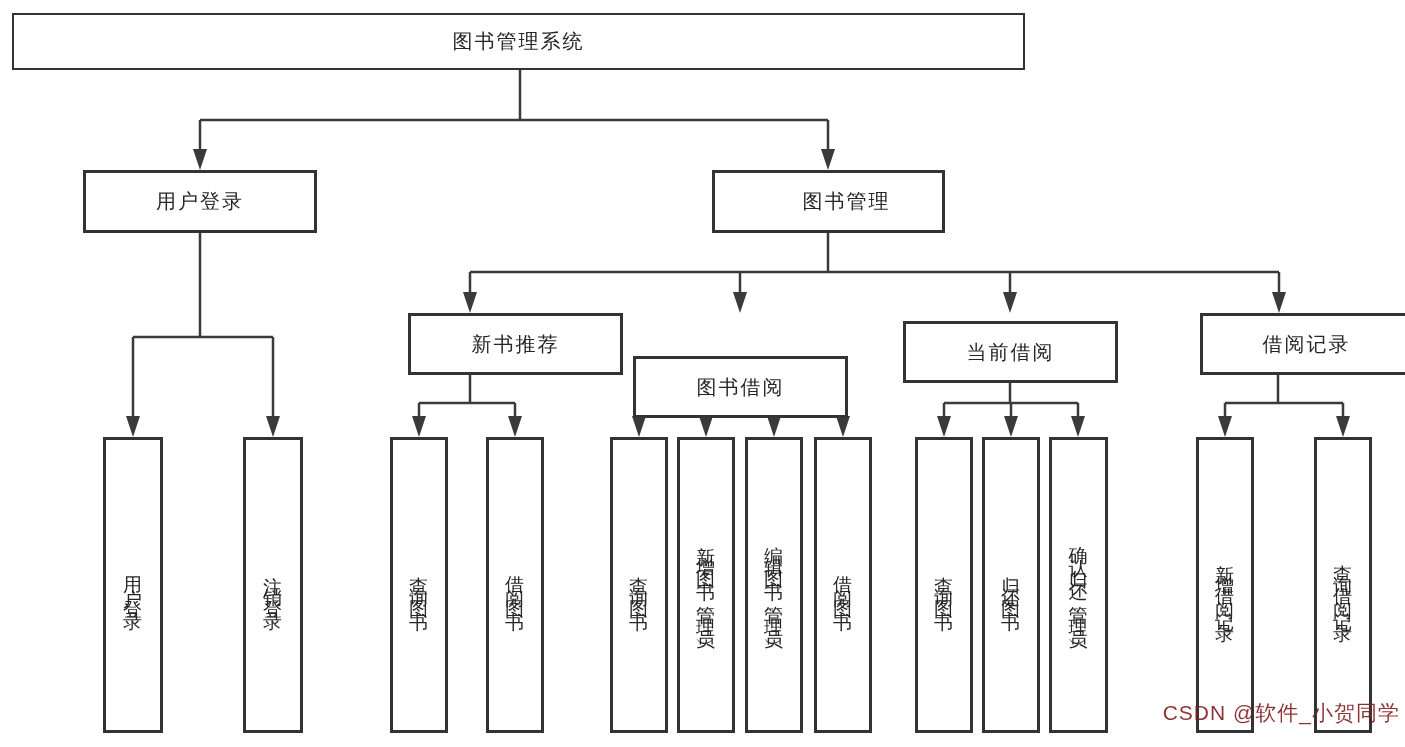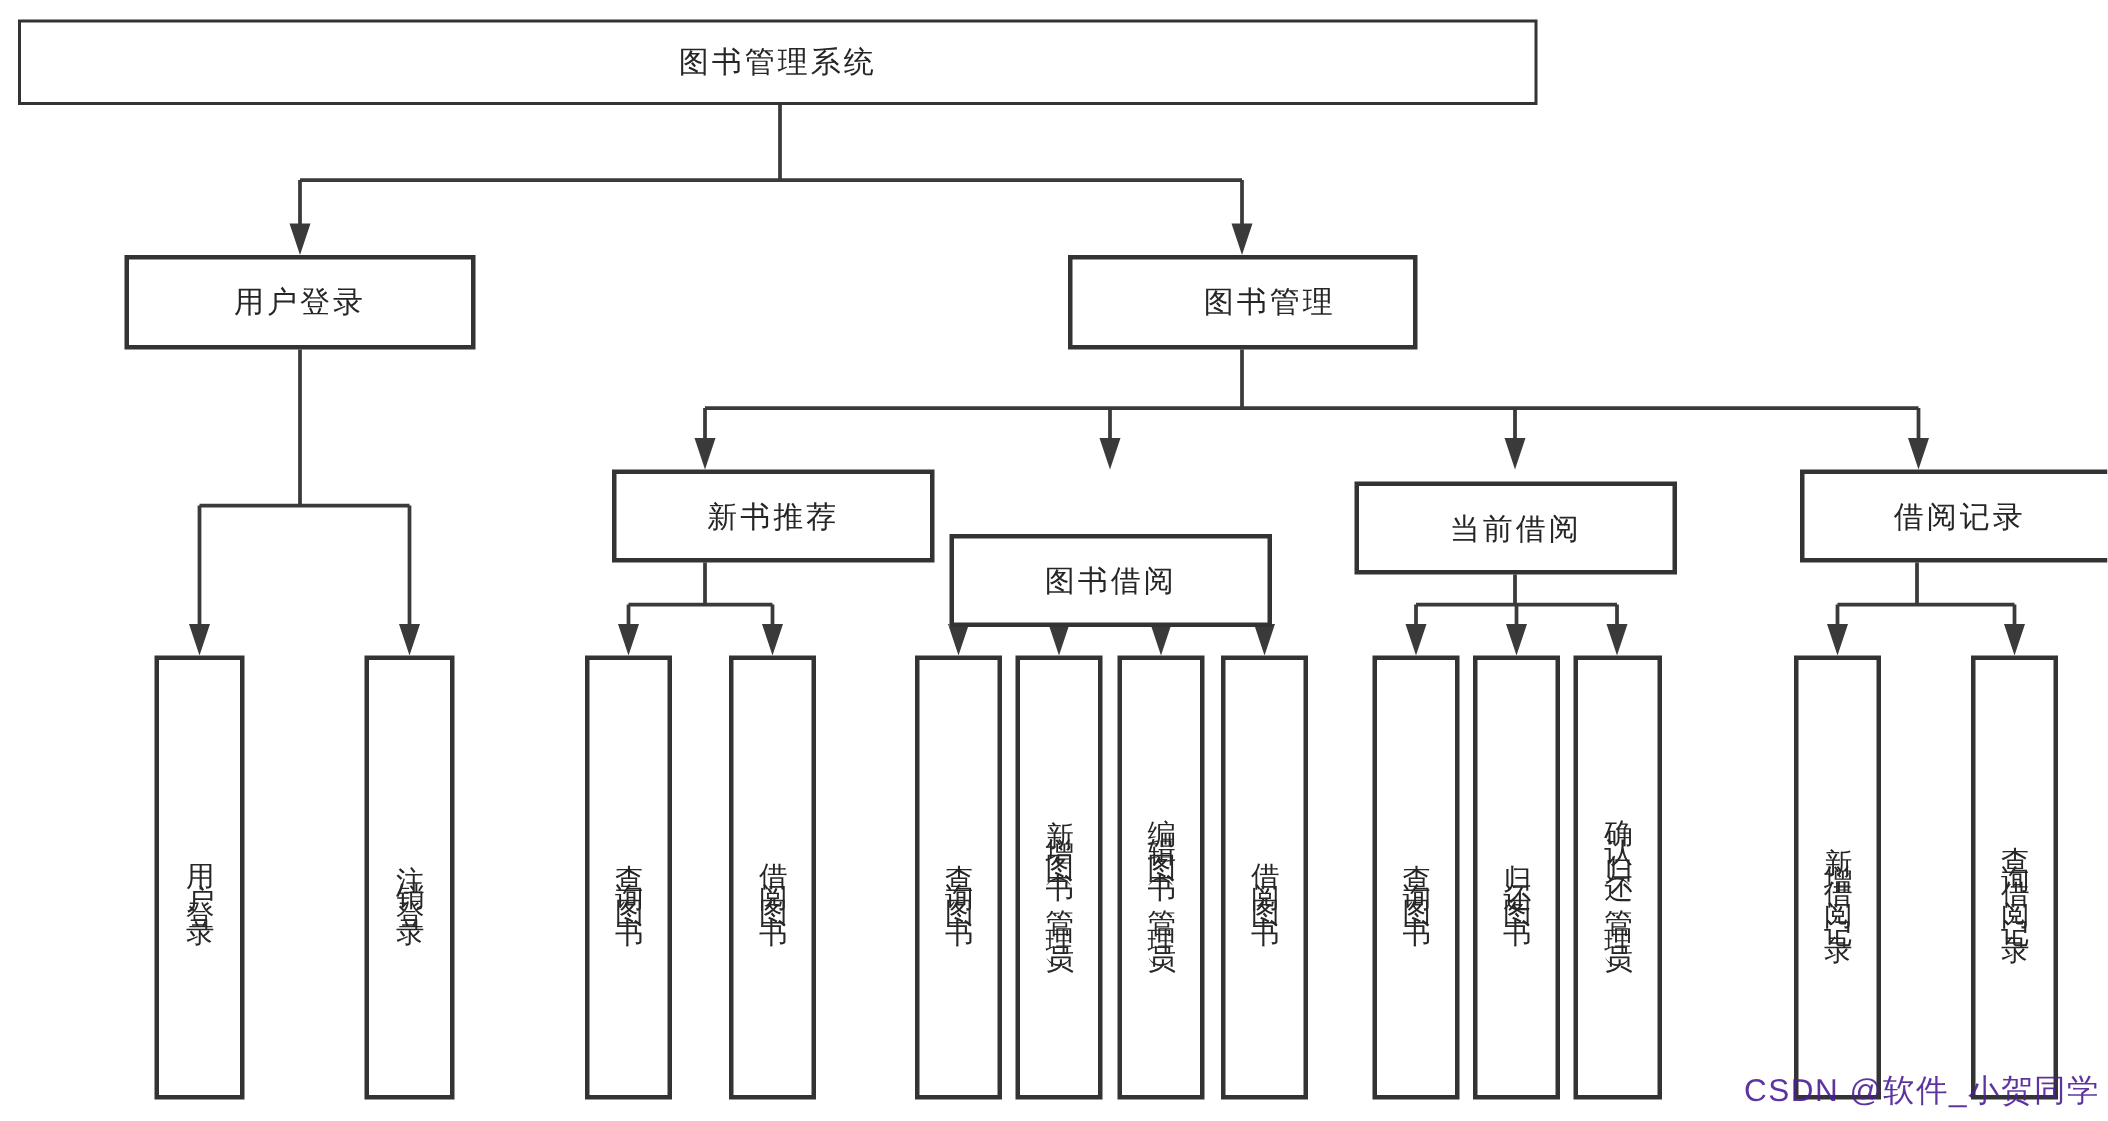"CSDN @软件_小贺同学" .watermark { bottom: 6px -> 20px; color: #4c1d95 -> #7f1d1d }
